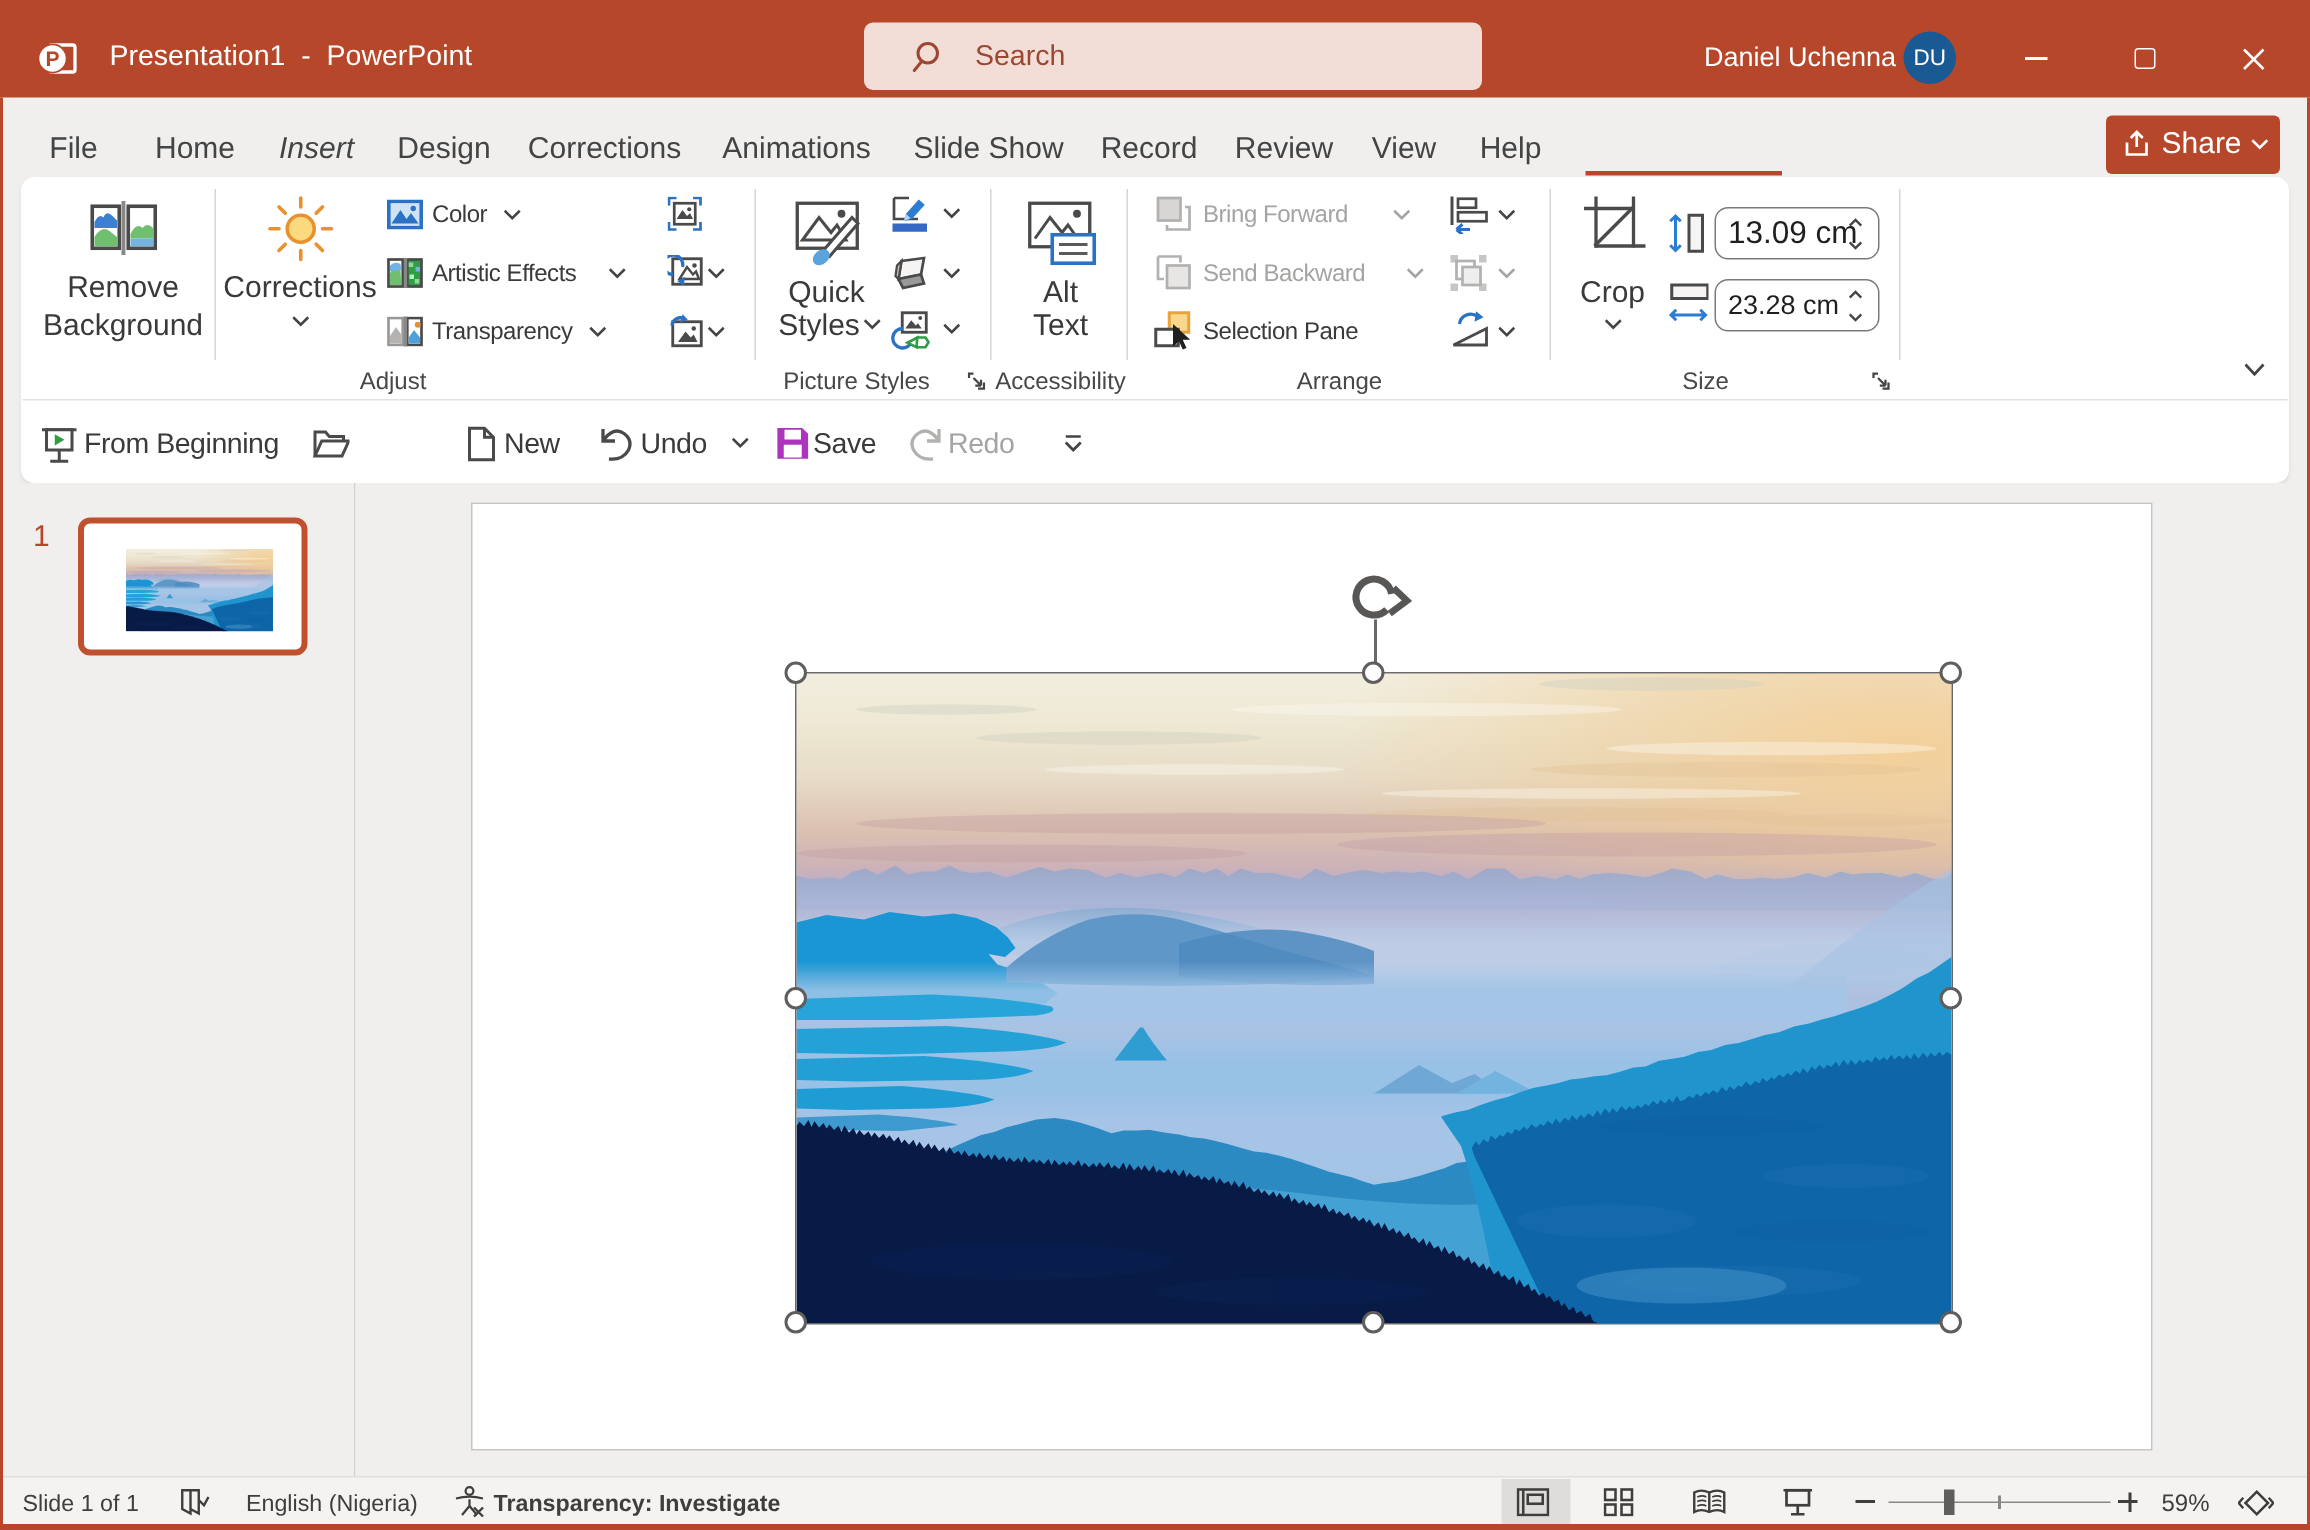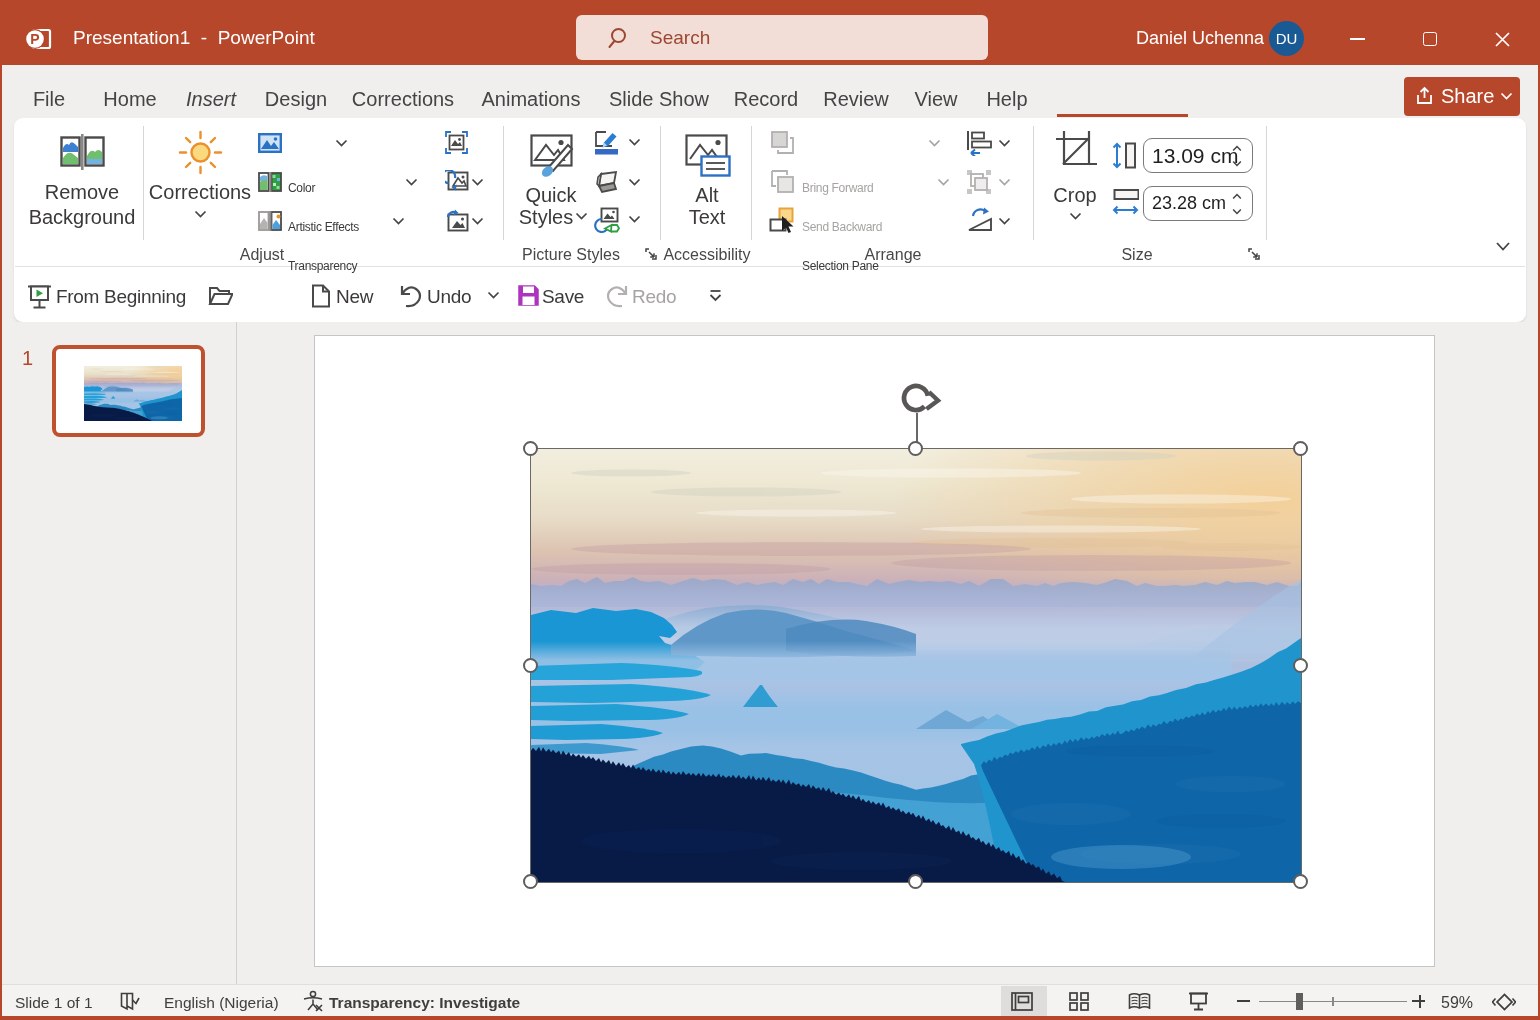"Color" .rtext { font-size: 12px -> 16px; margin-top: 45px -> none }
